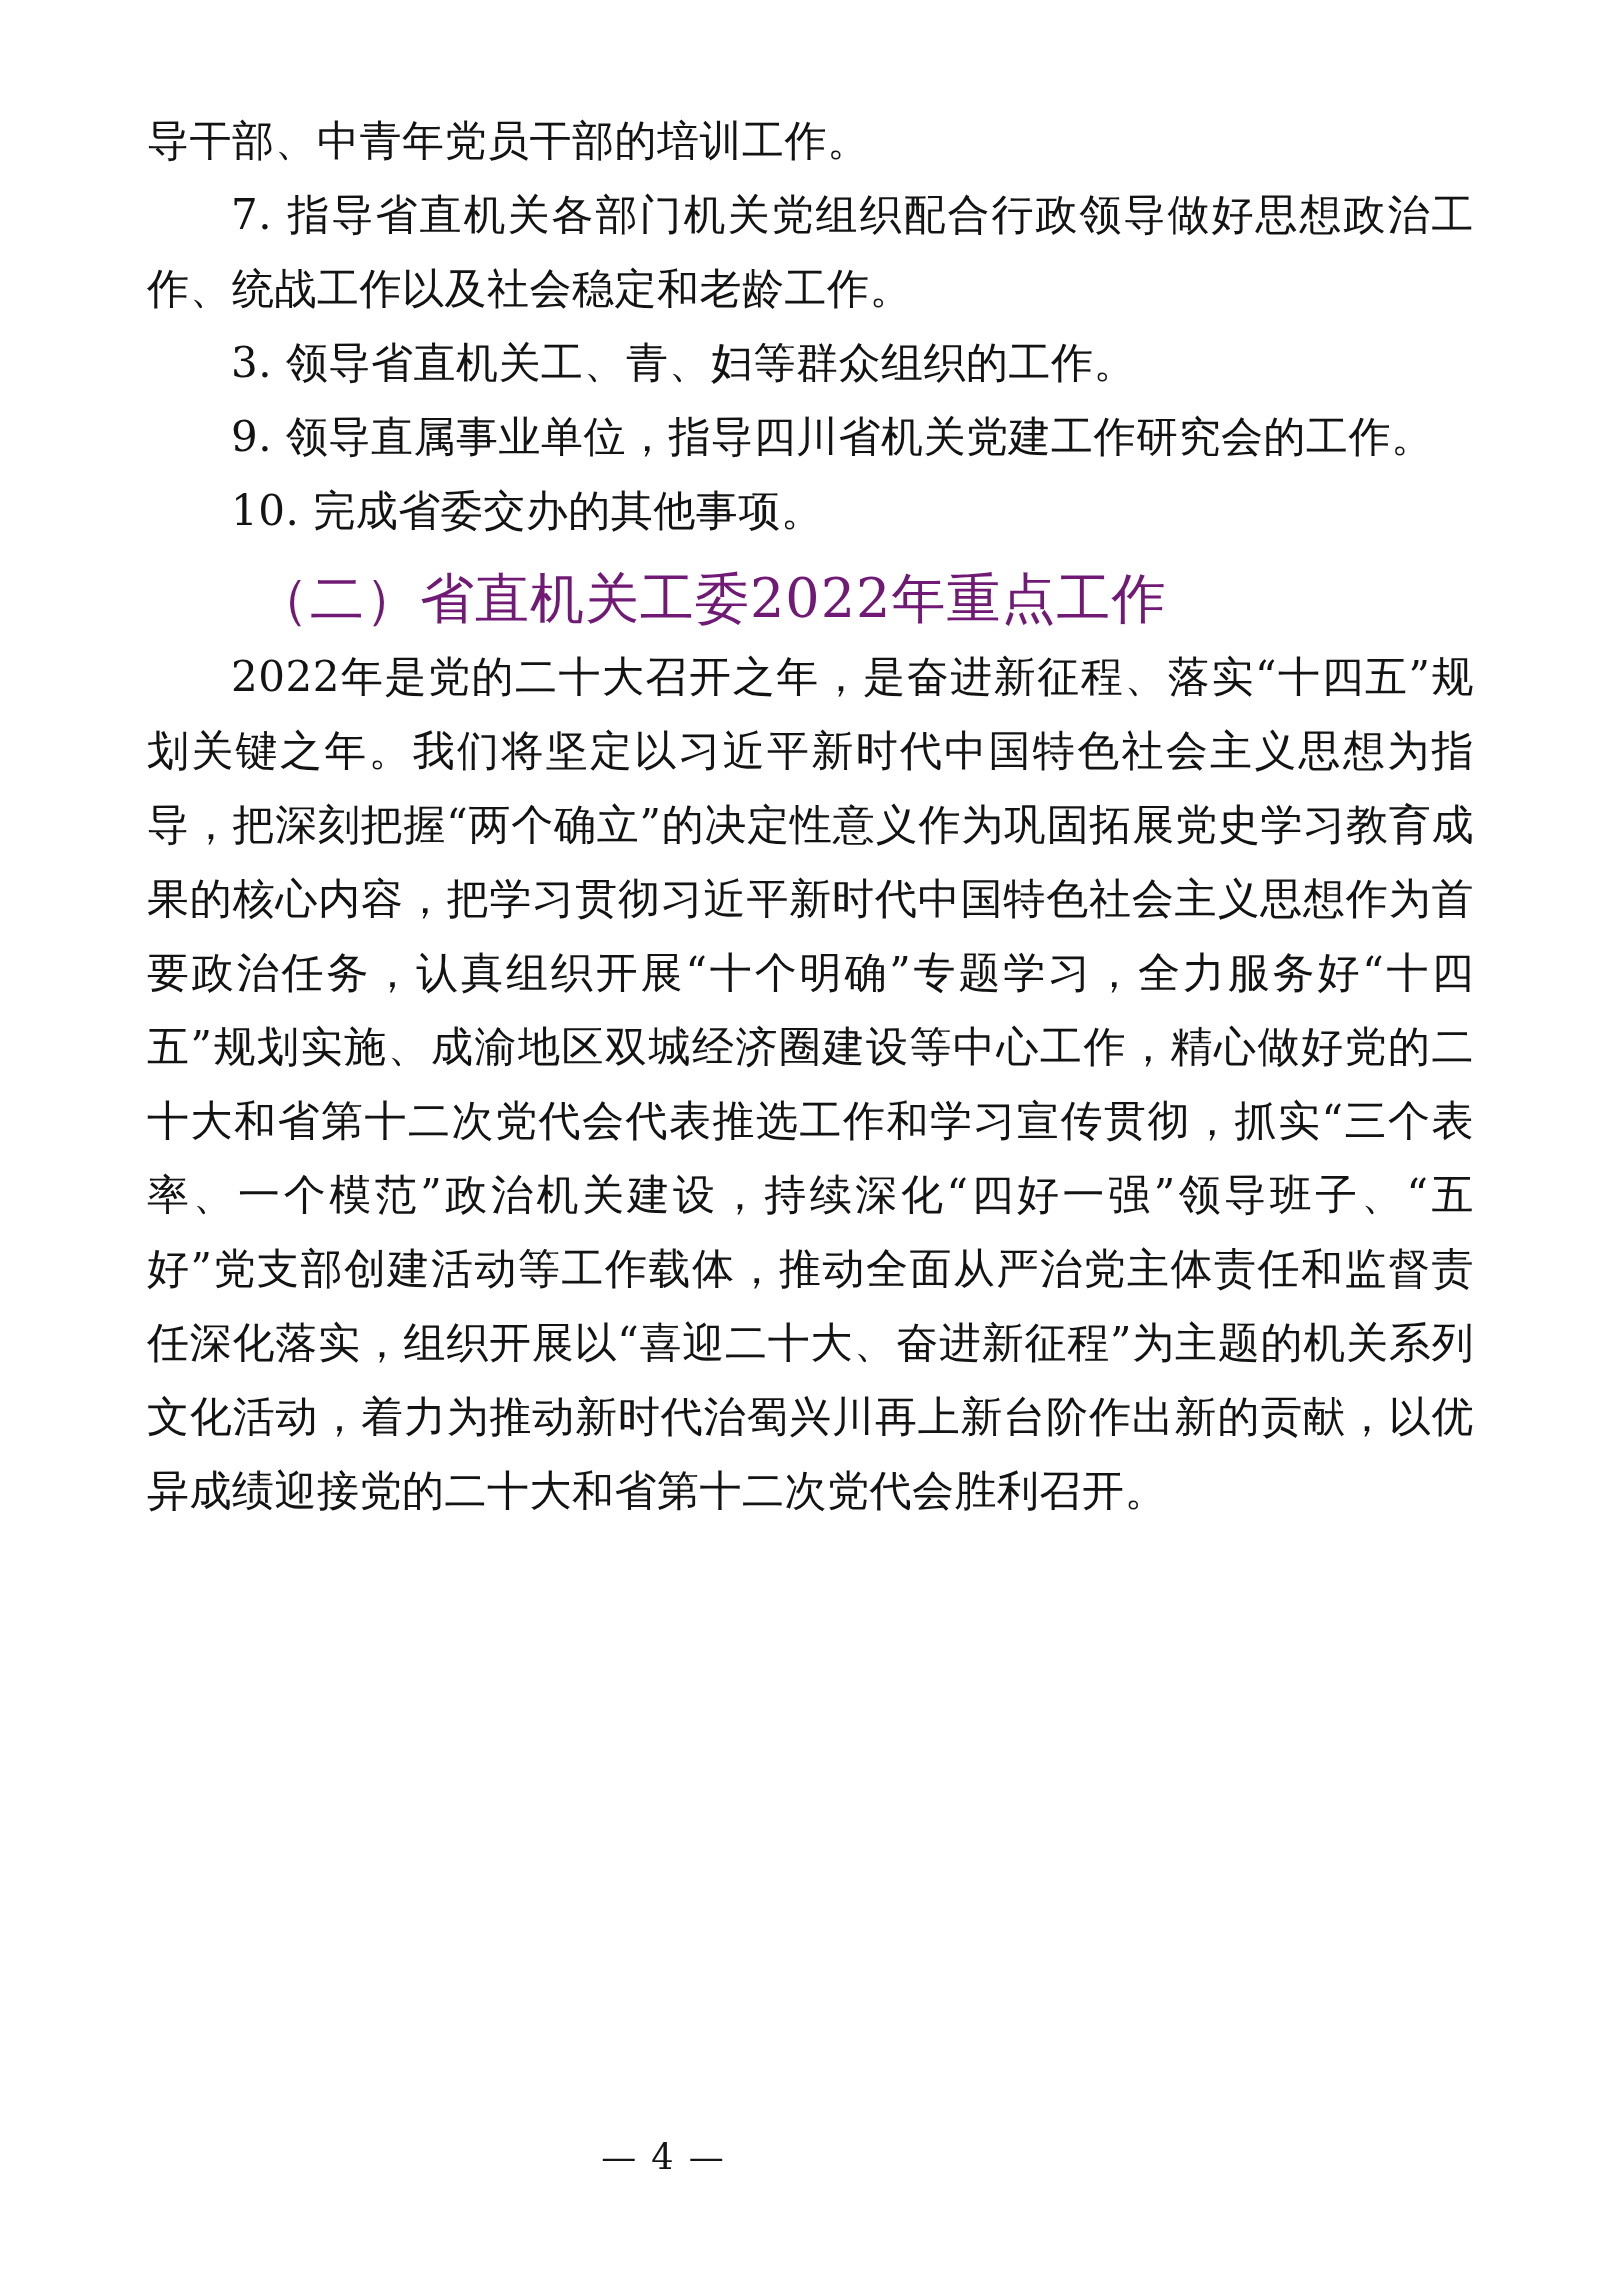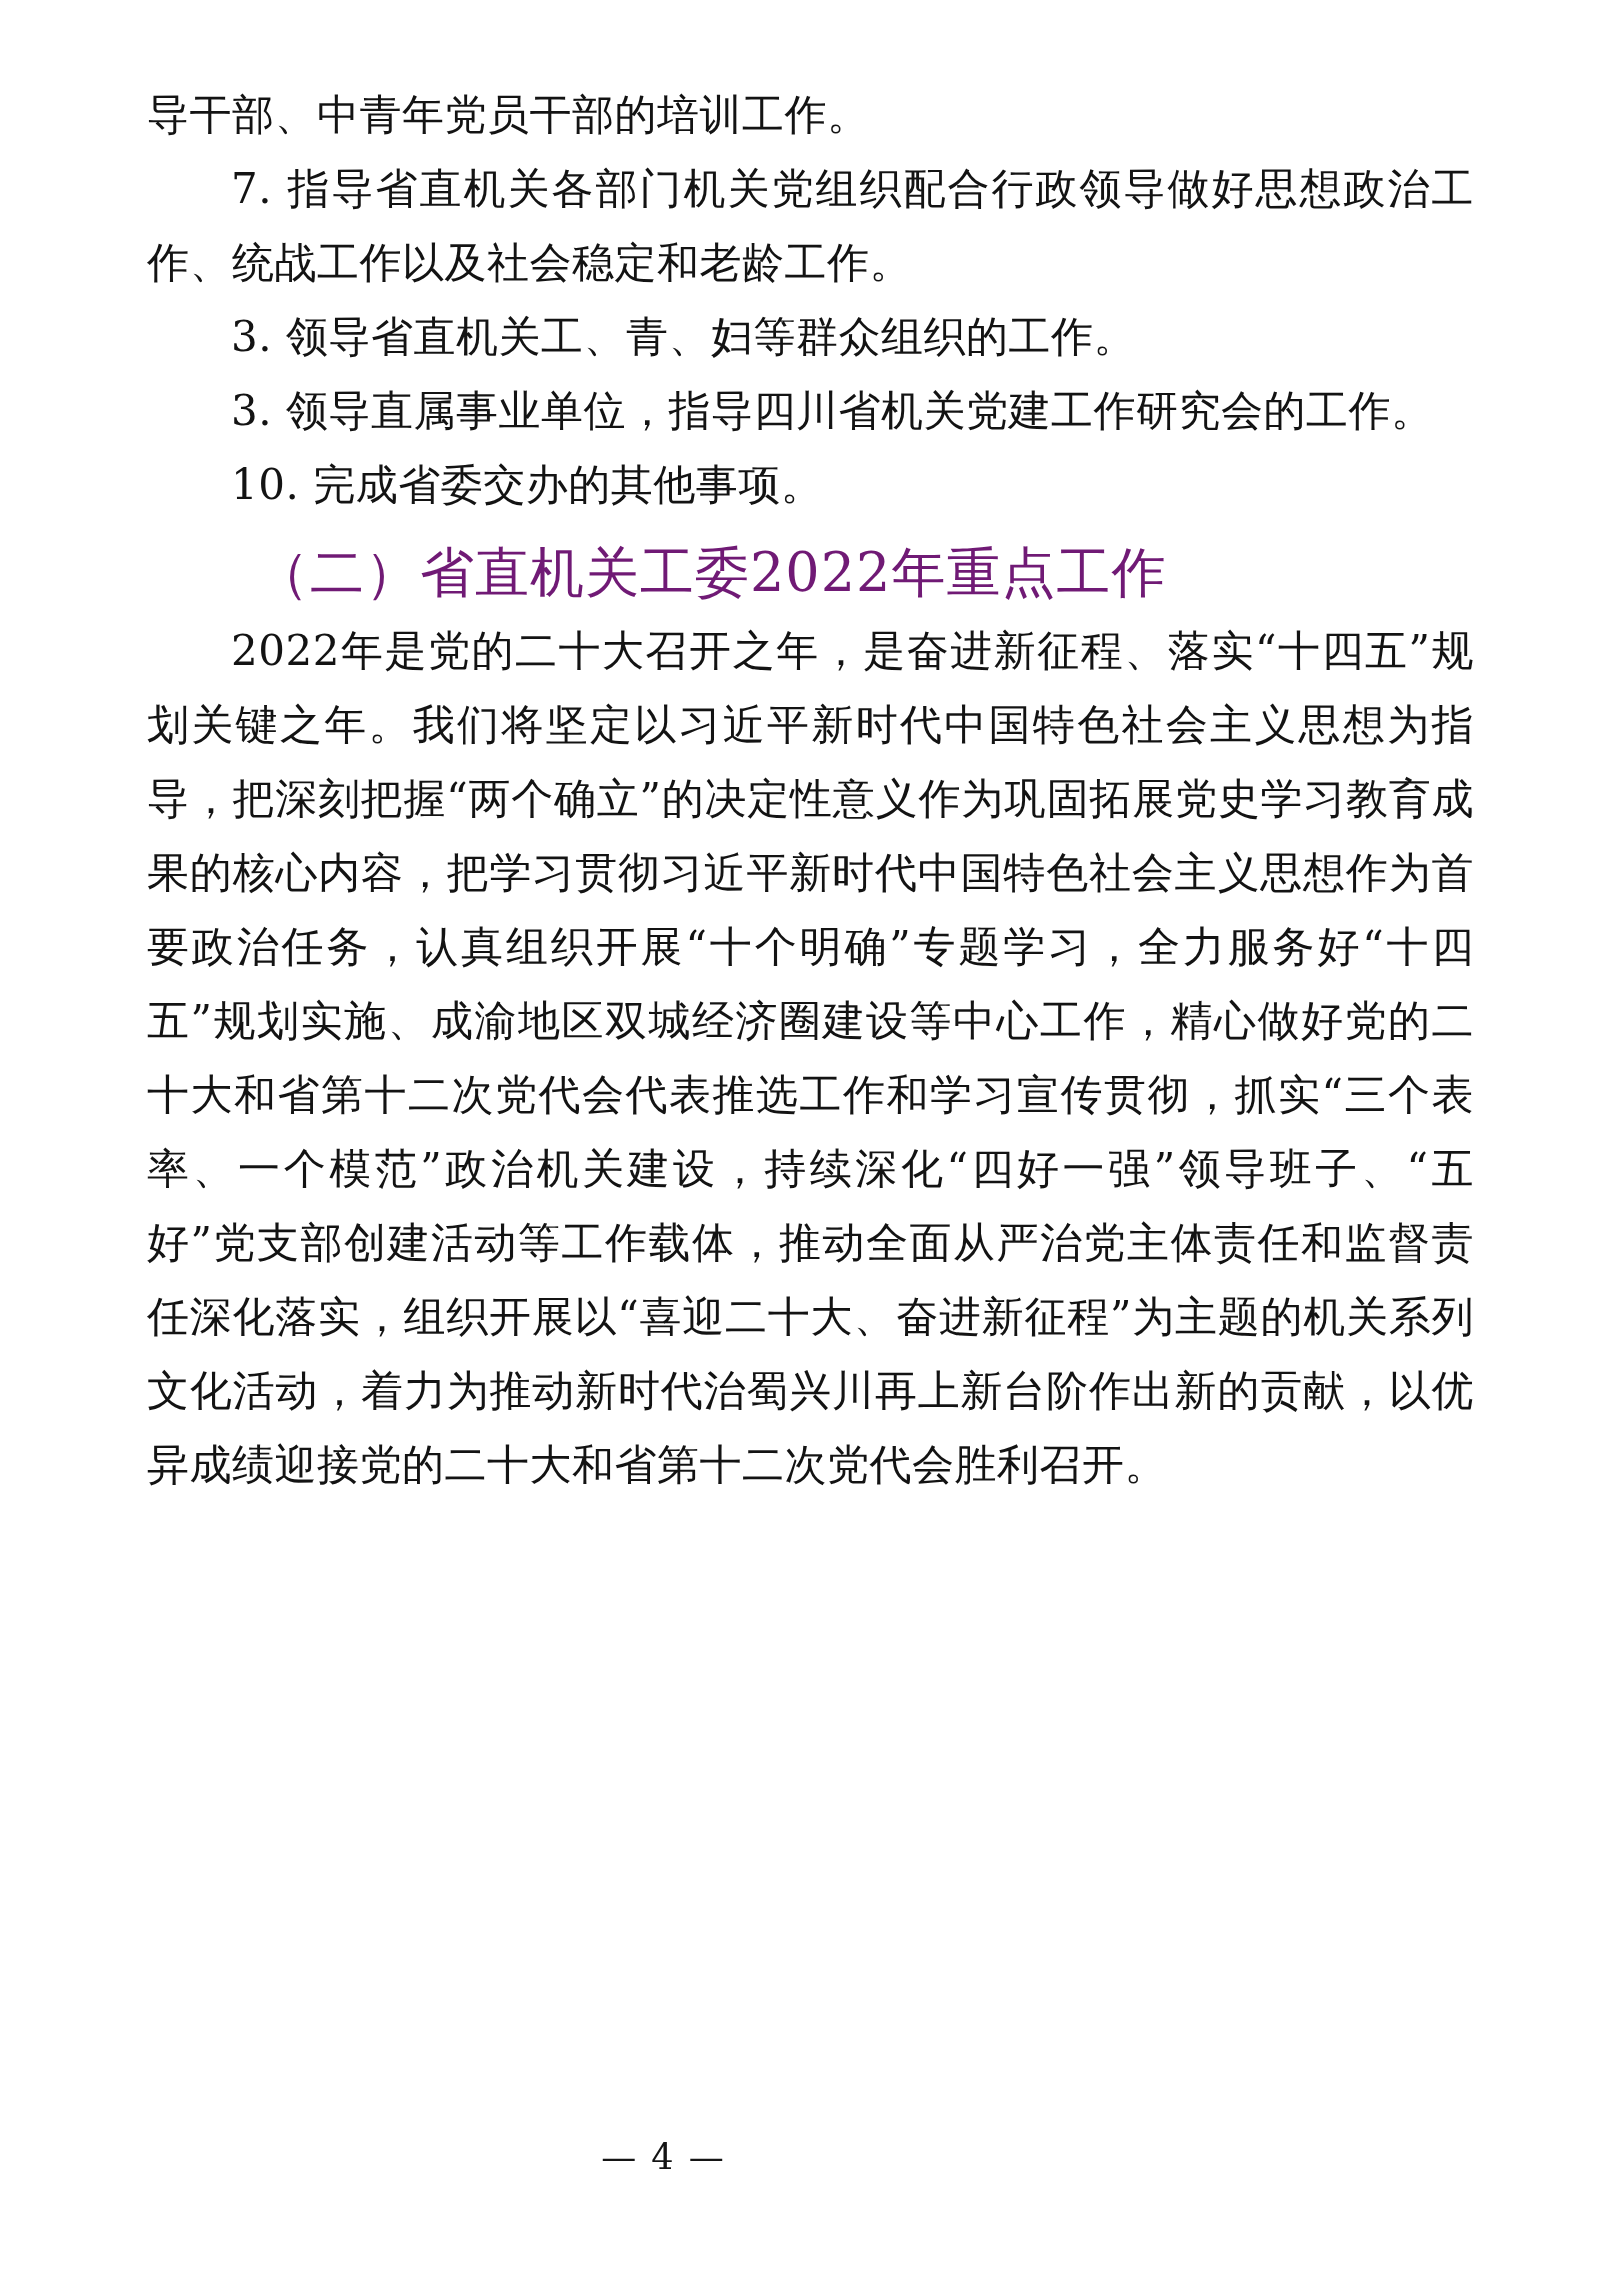"导干部、中青年党员干部的培训工作。" .page { padding: 78px 147px 0 147px -> 104px 147px 0 147px }
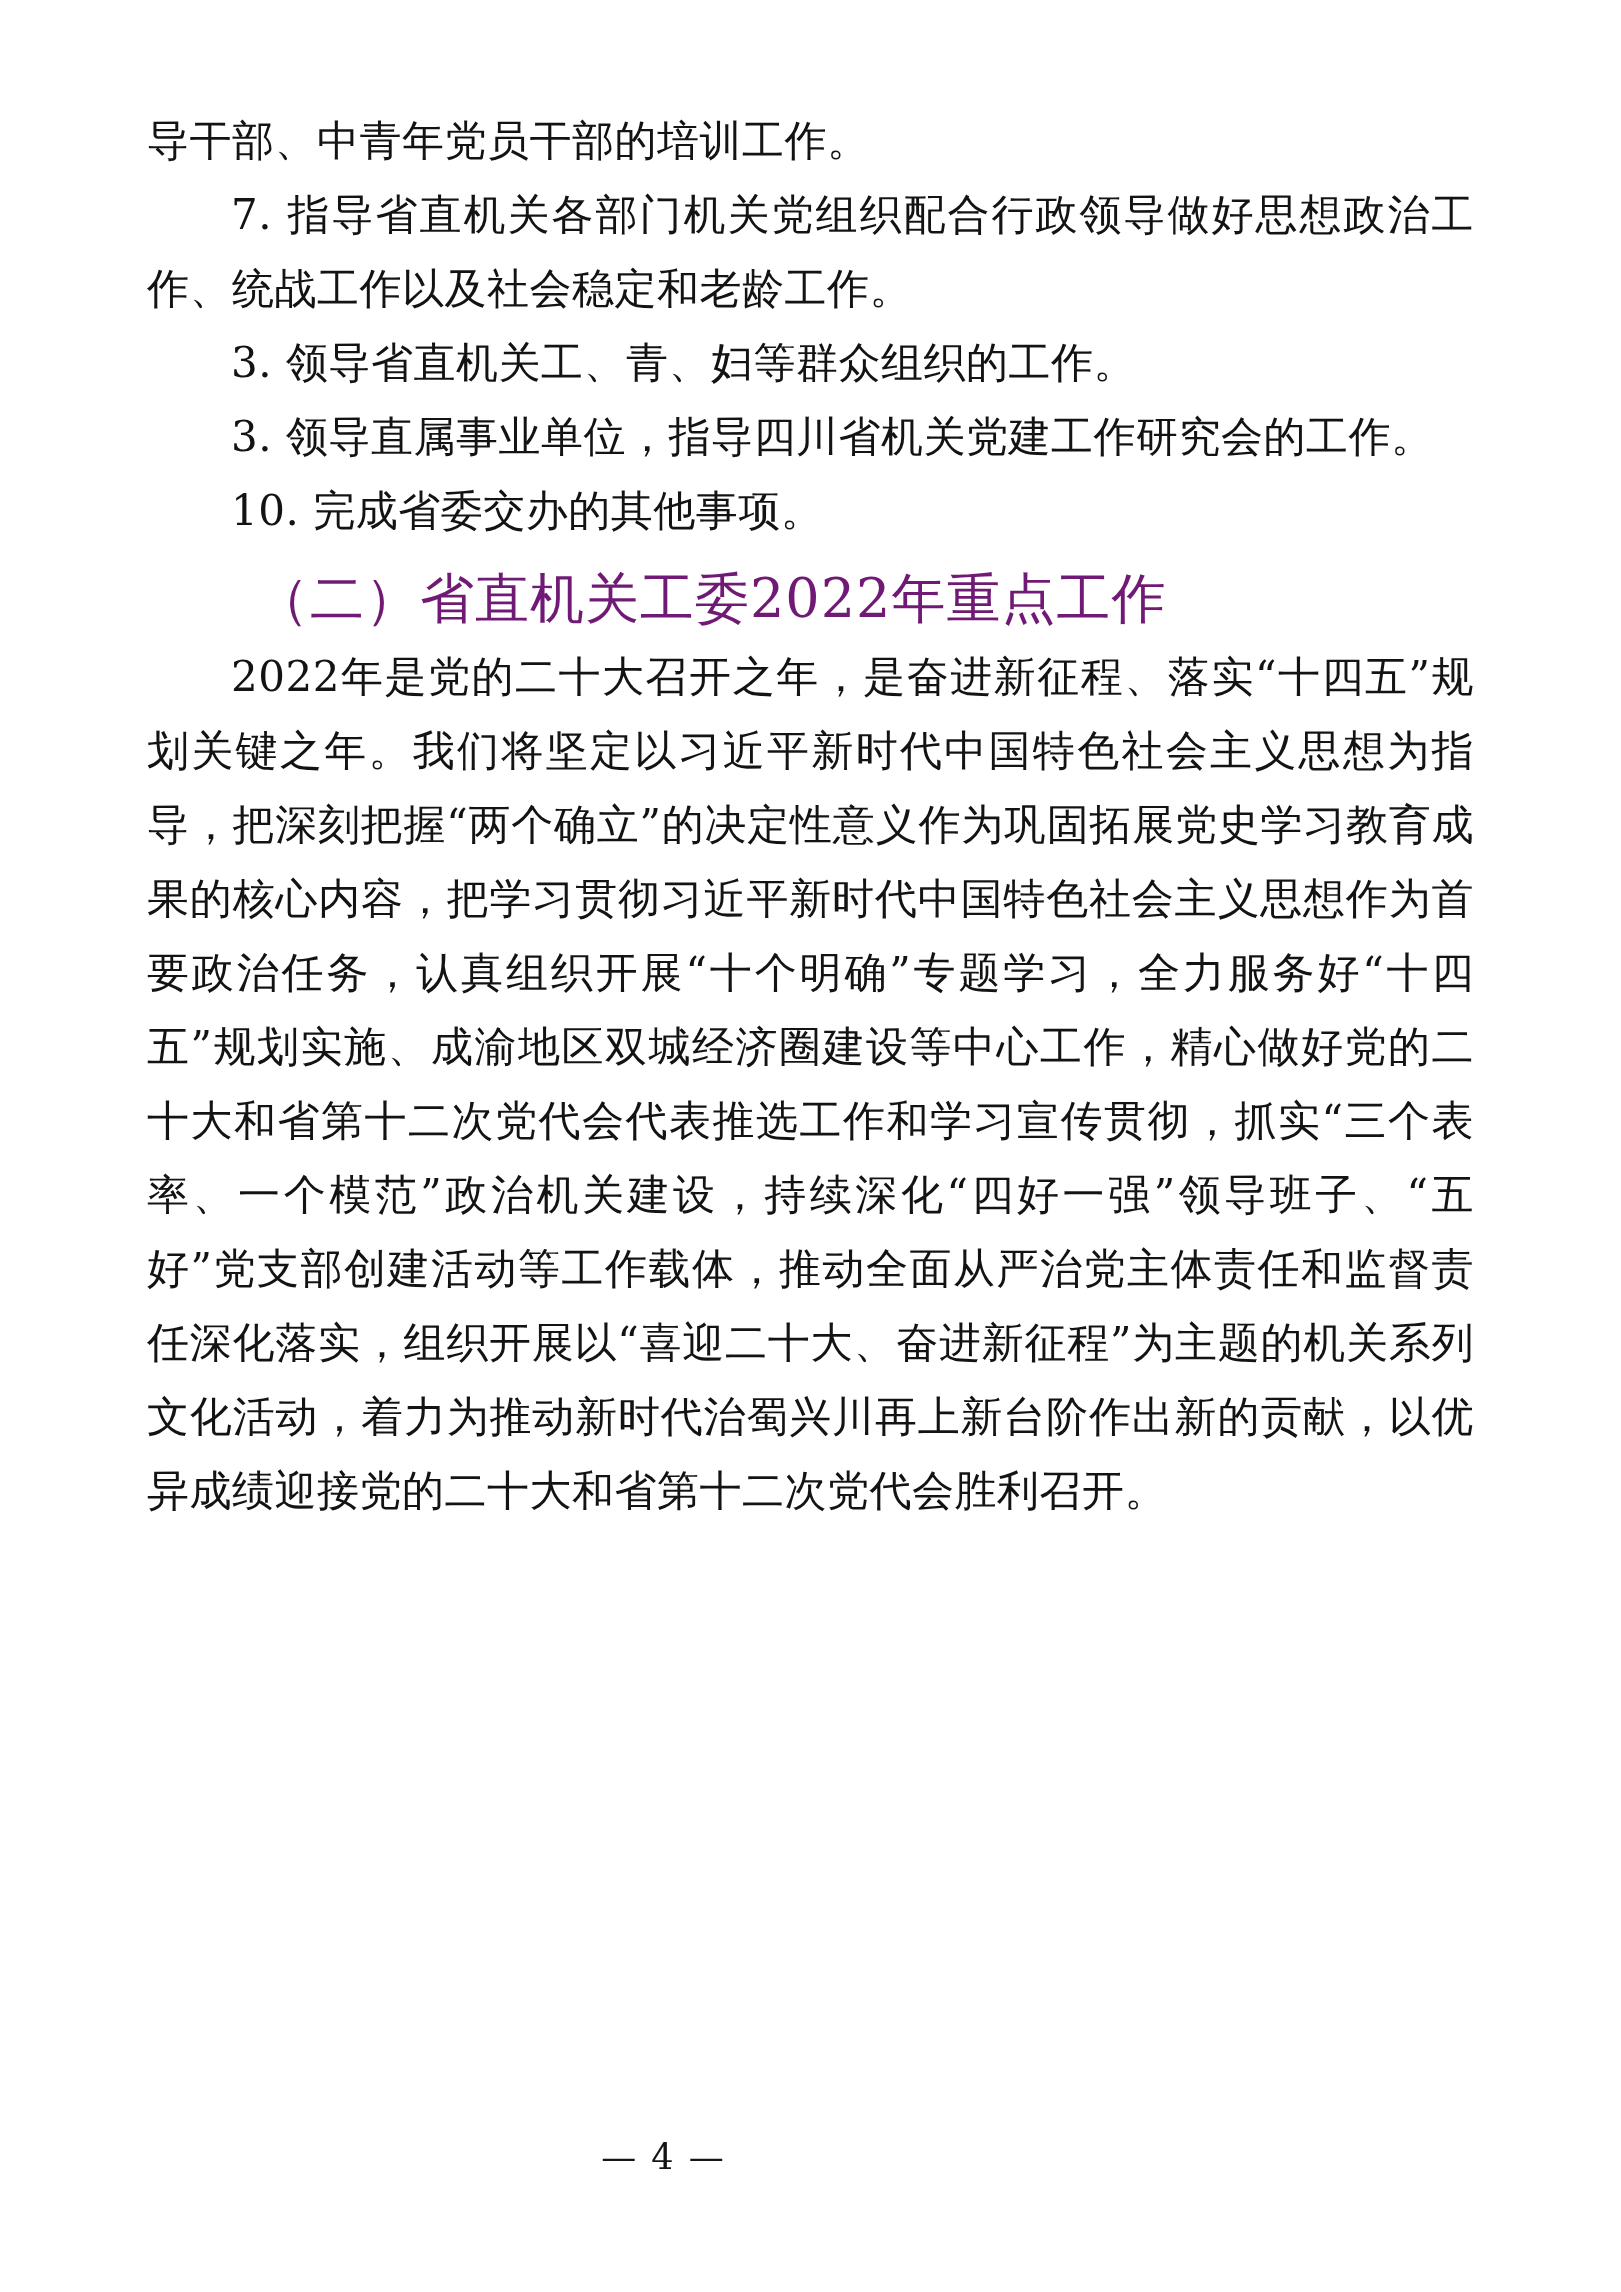"3. 领导直属事业单位，指导四川省机关党建工作研究会的工作。" p.para { text: 3 -> 9 }
